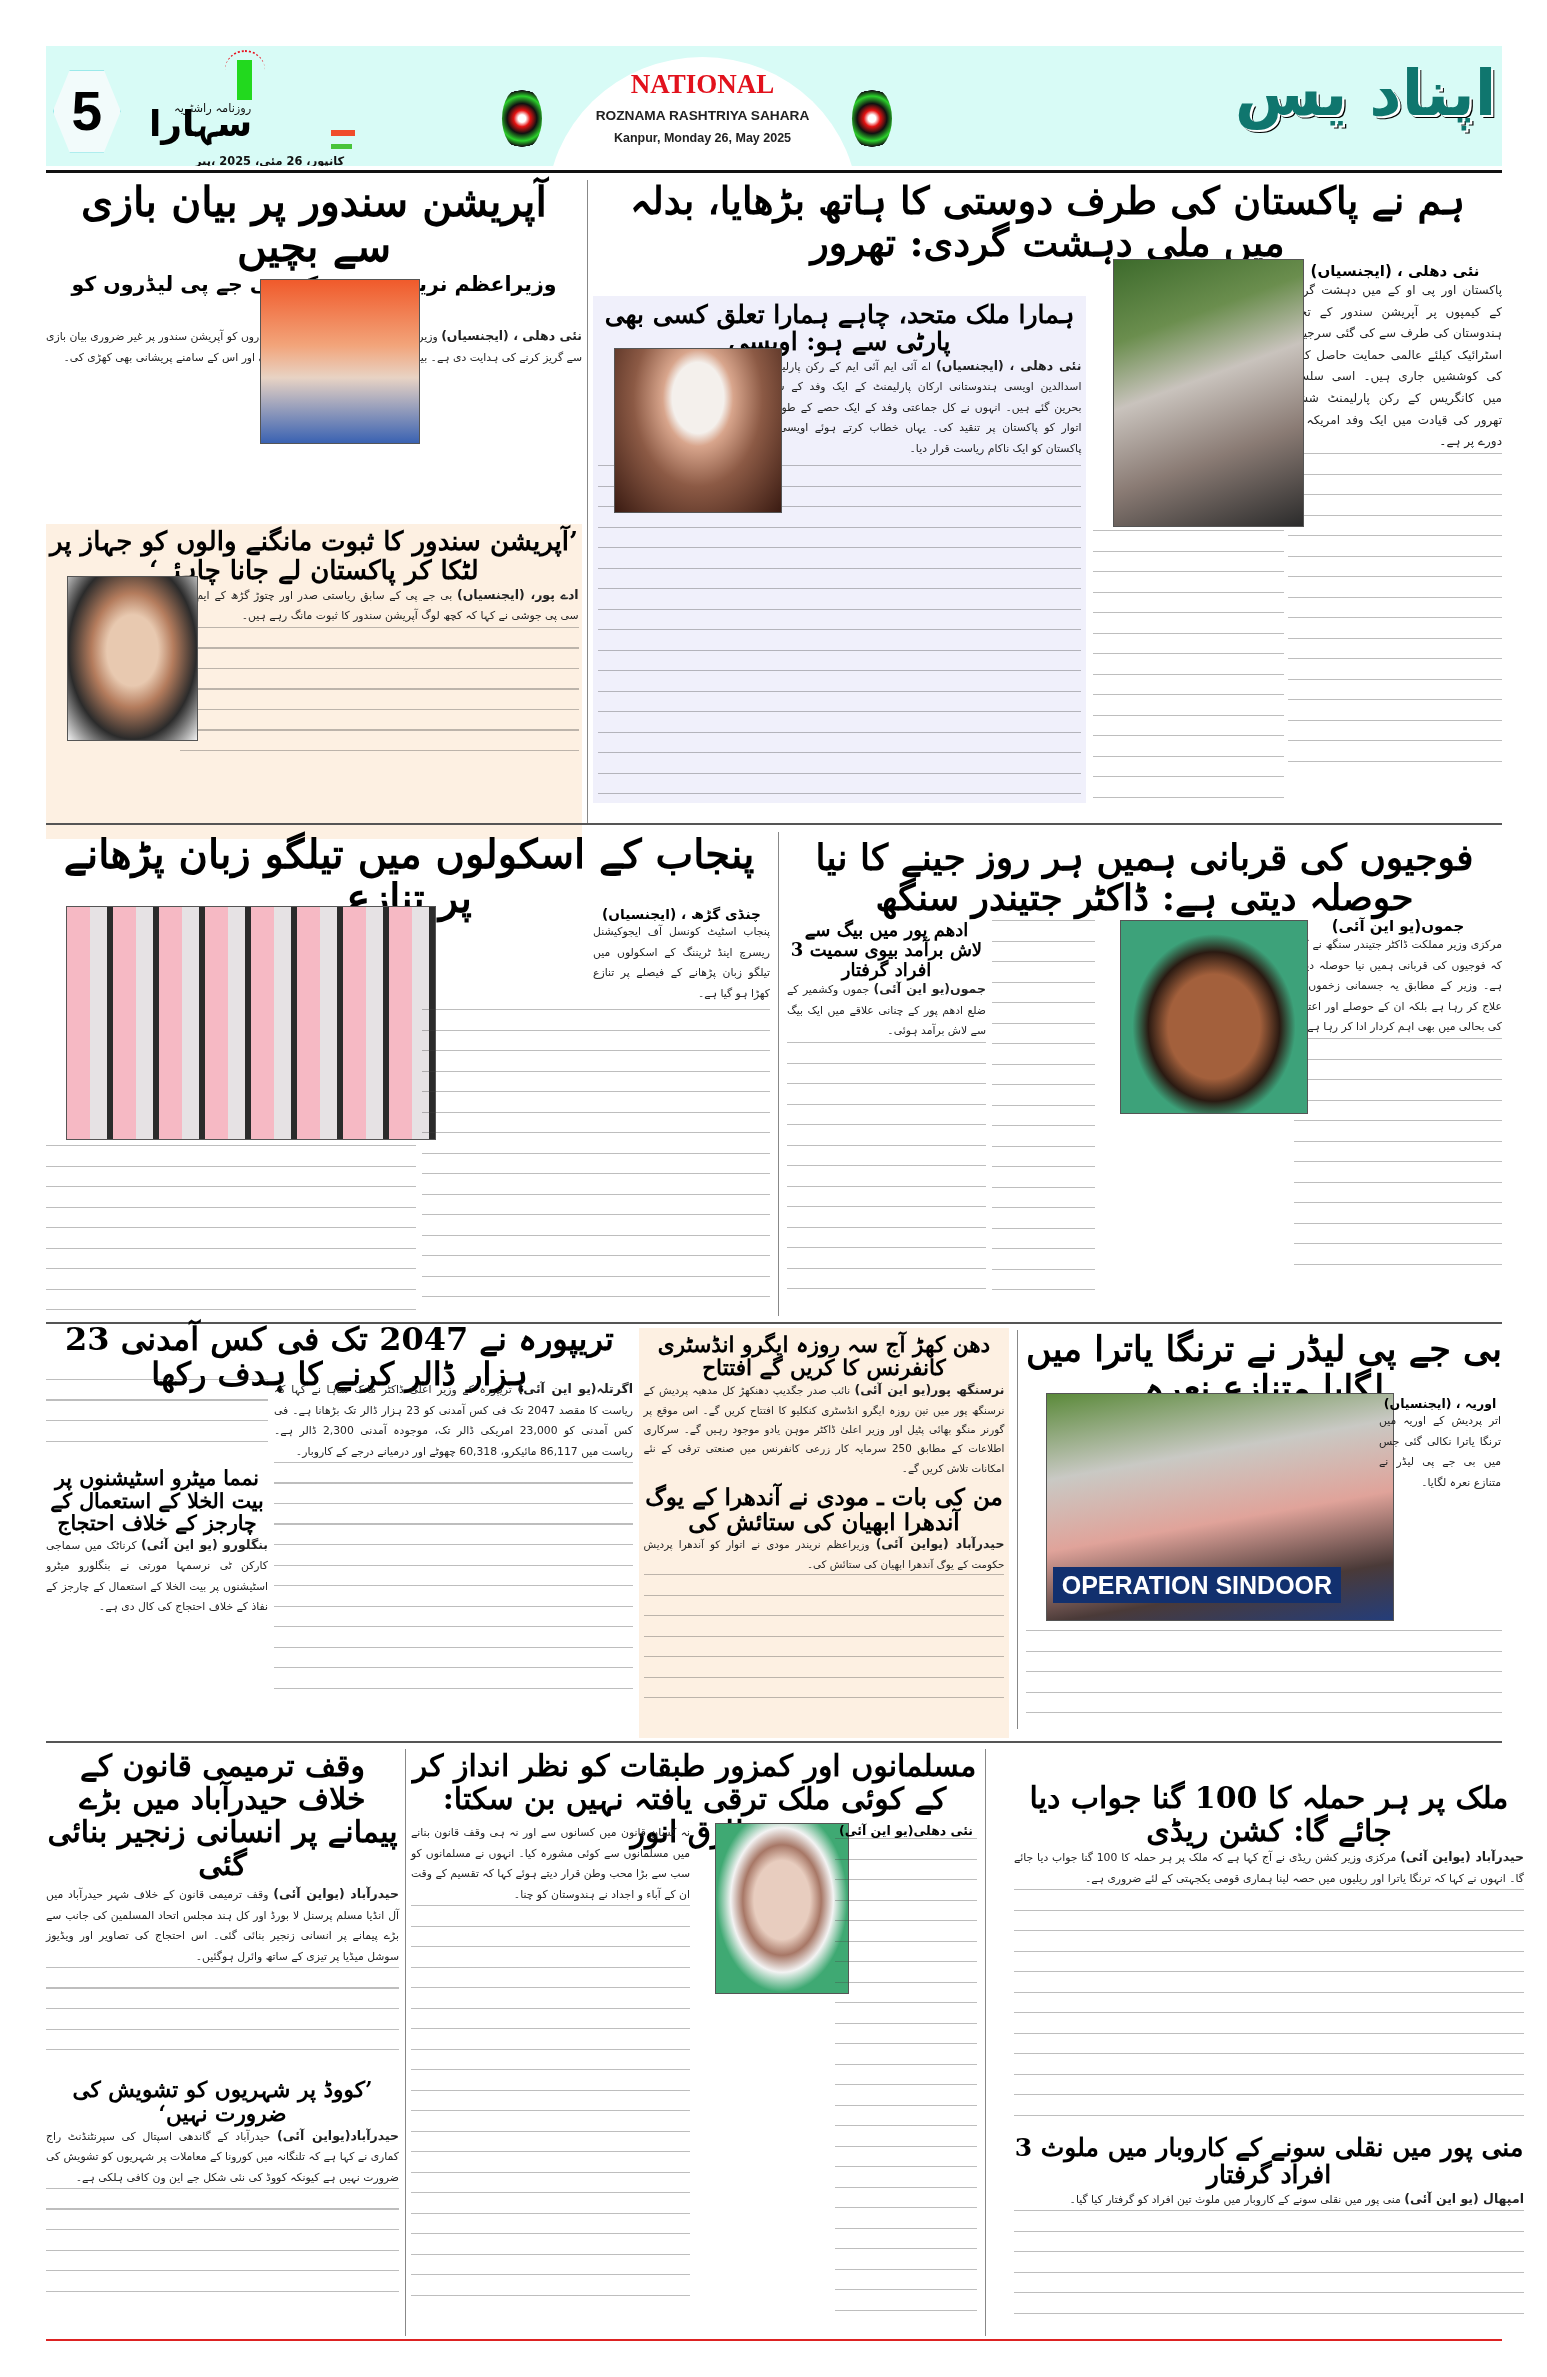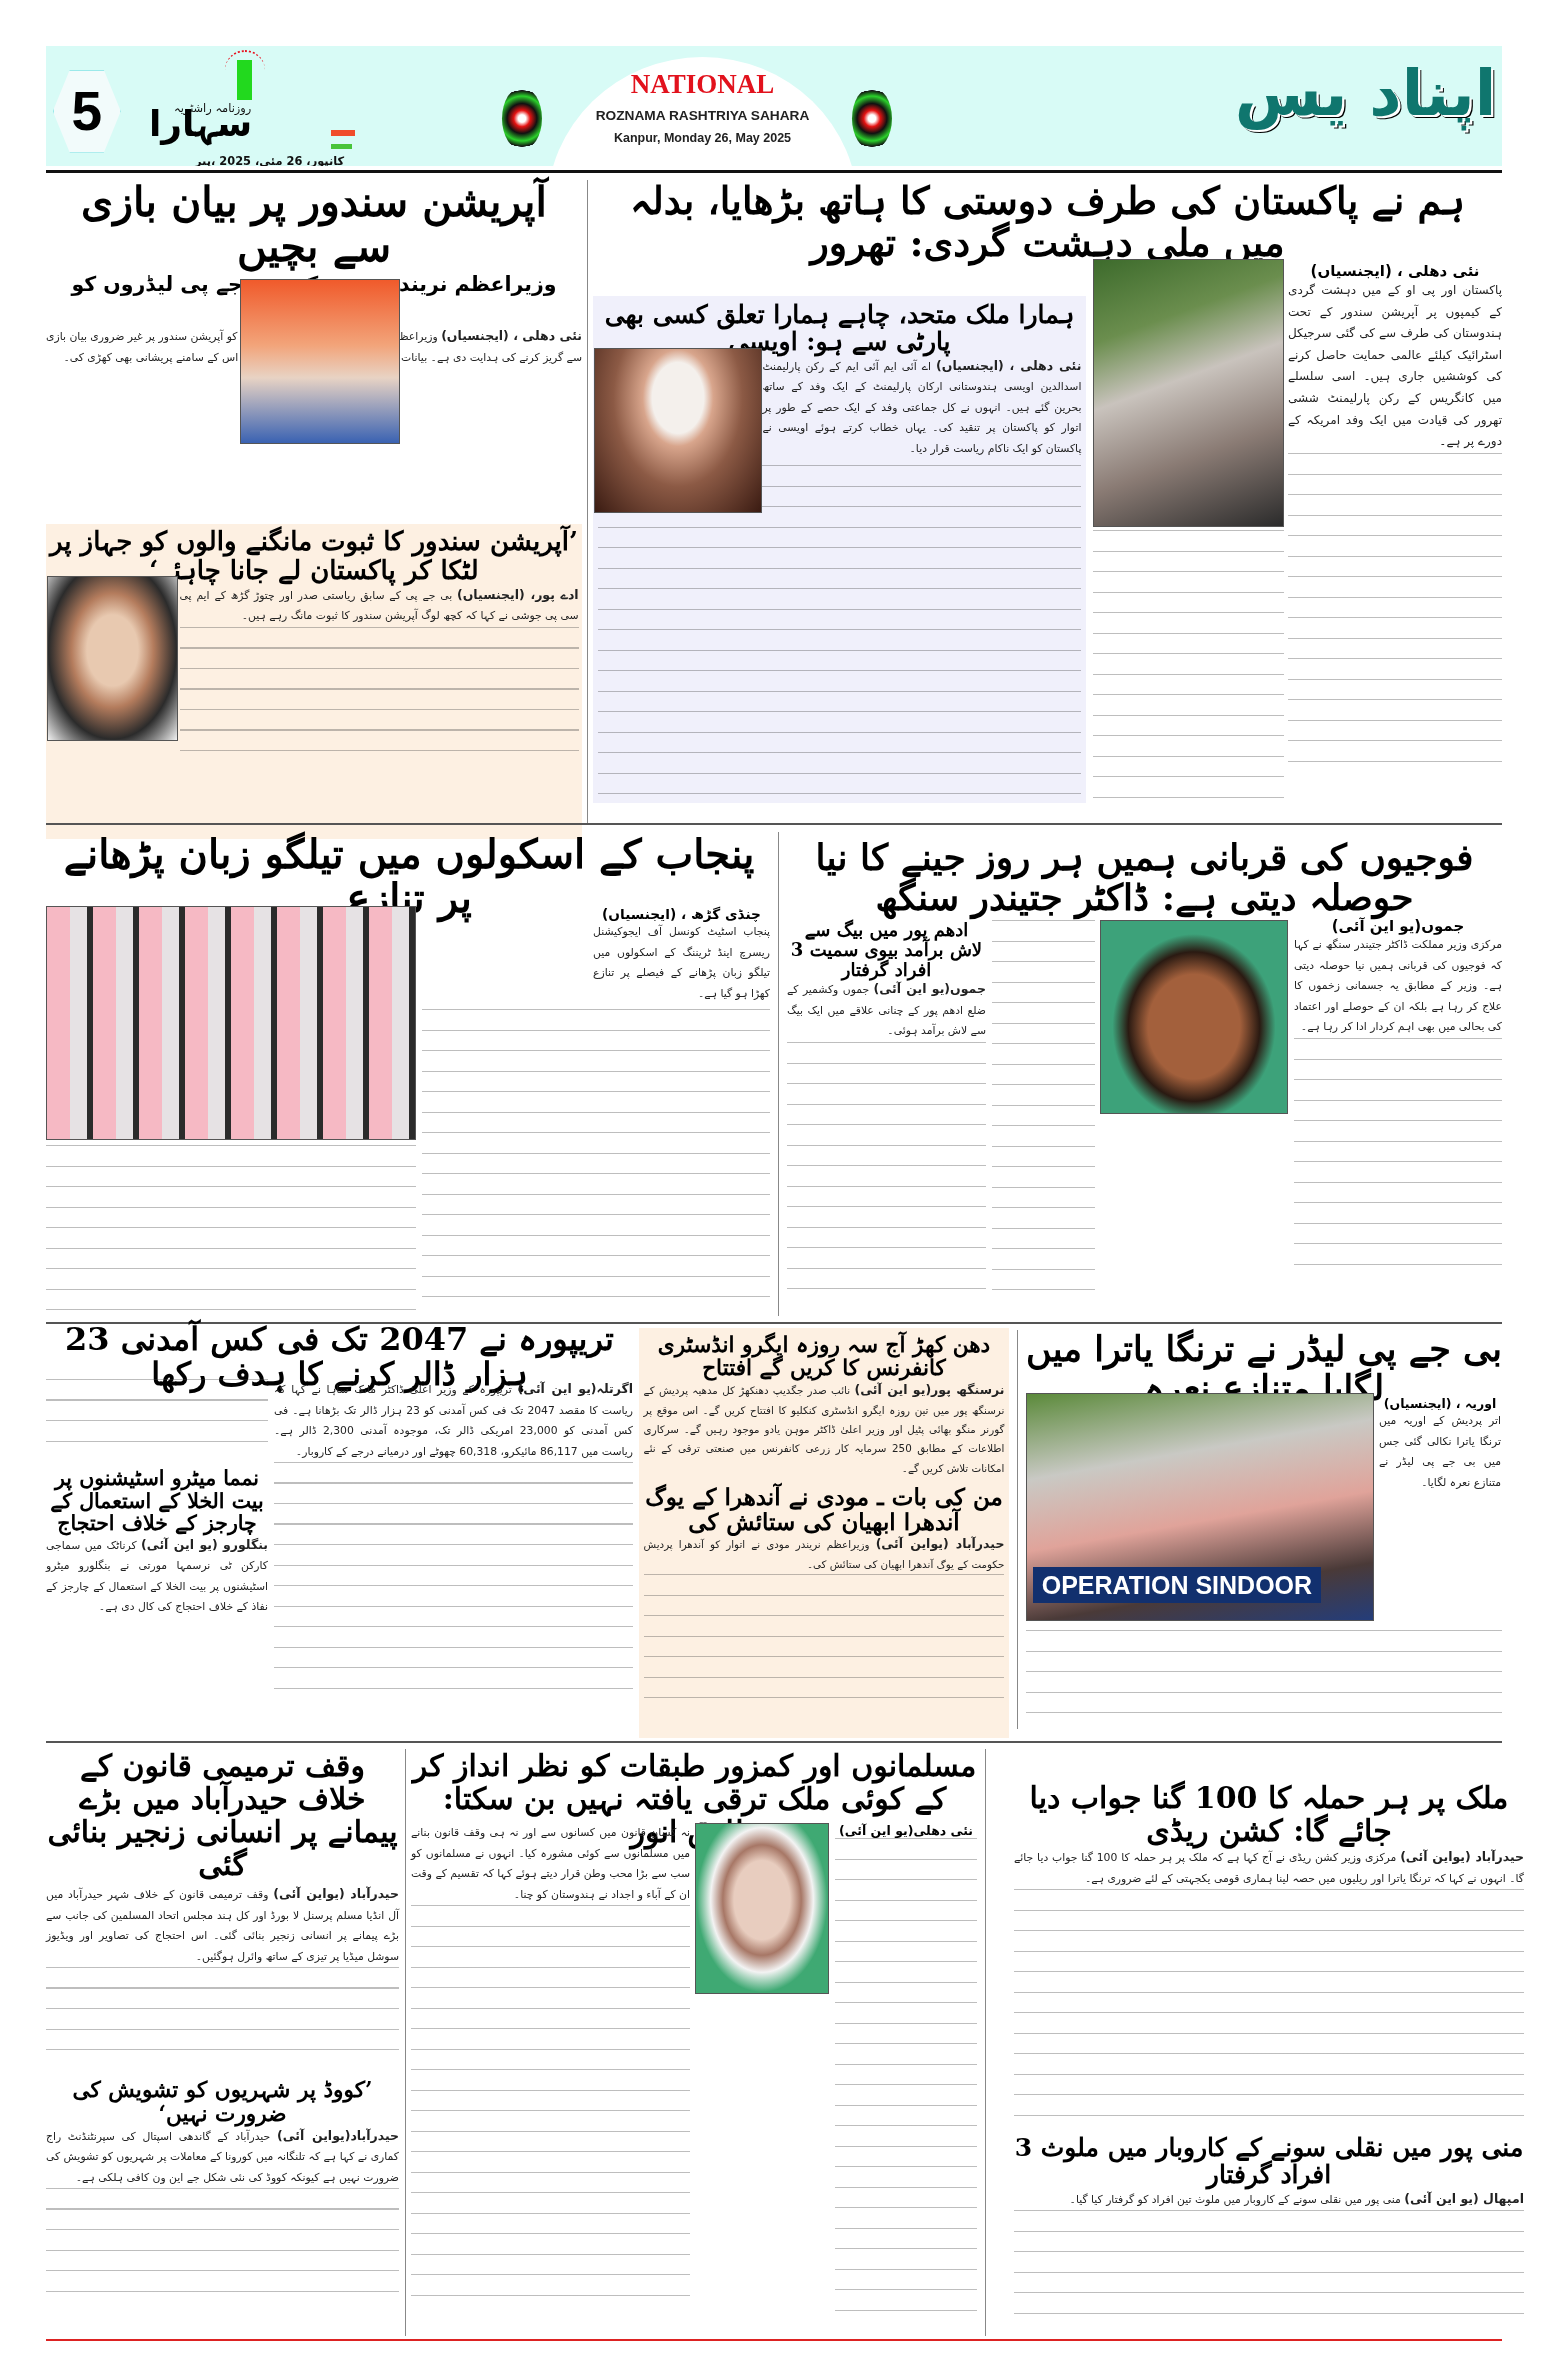"OPERATION SINDOOR" .photo { margin-left: none -> 20px }
